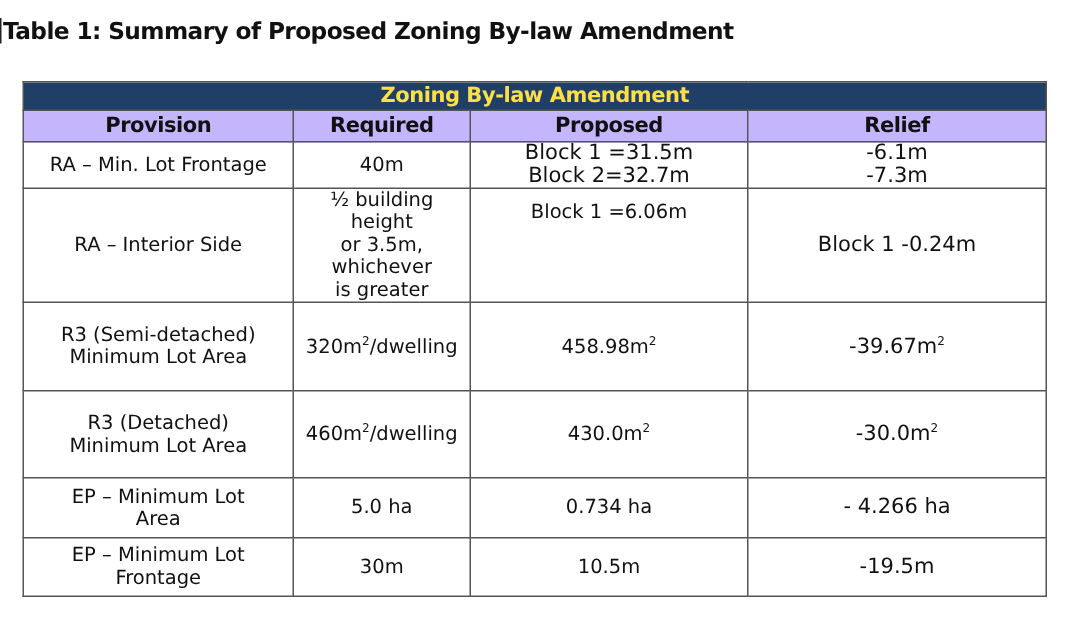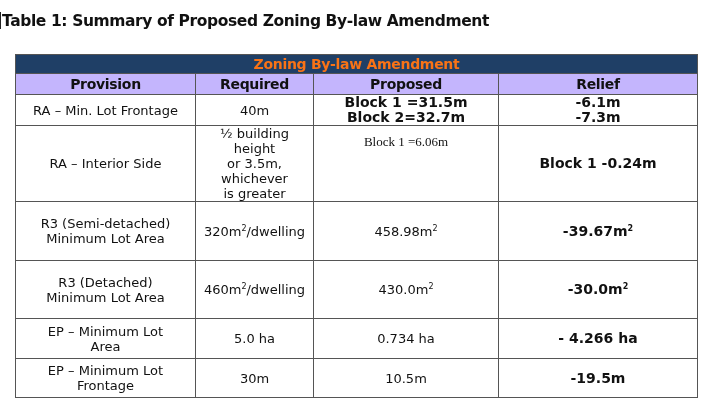"Zoning By-law Amendment" .title-row th { color: #f97316 -> #fde047 }
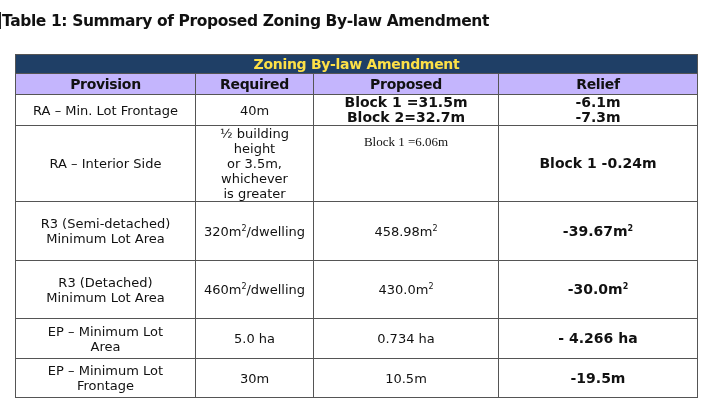"Block 1 =31.5m" .b { font-weight: bold -> normal }
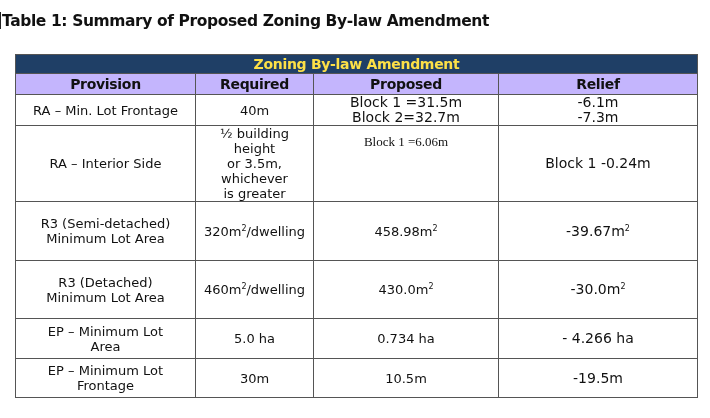"Block 1 =6.06m" .valign-top { font-family: Liberation Serif, serif -> none }
